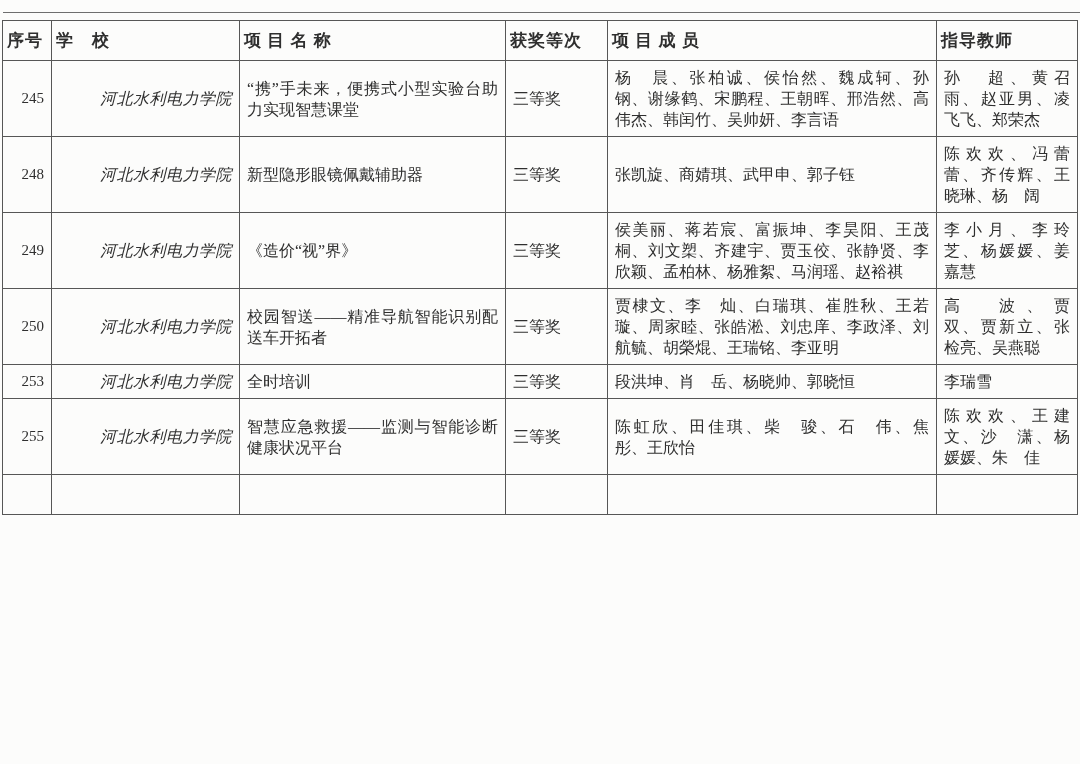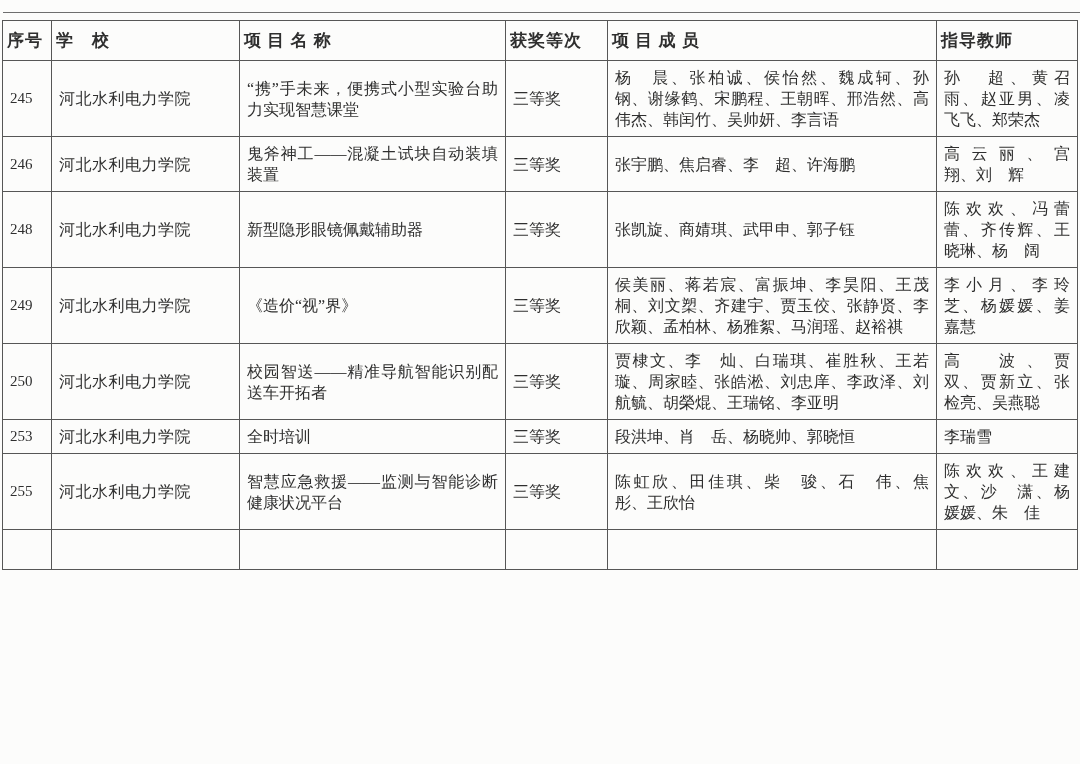"245" td.c-index { text-align: left -> right }
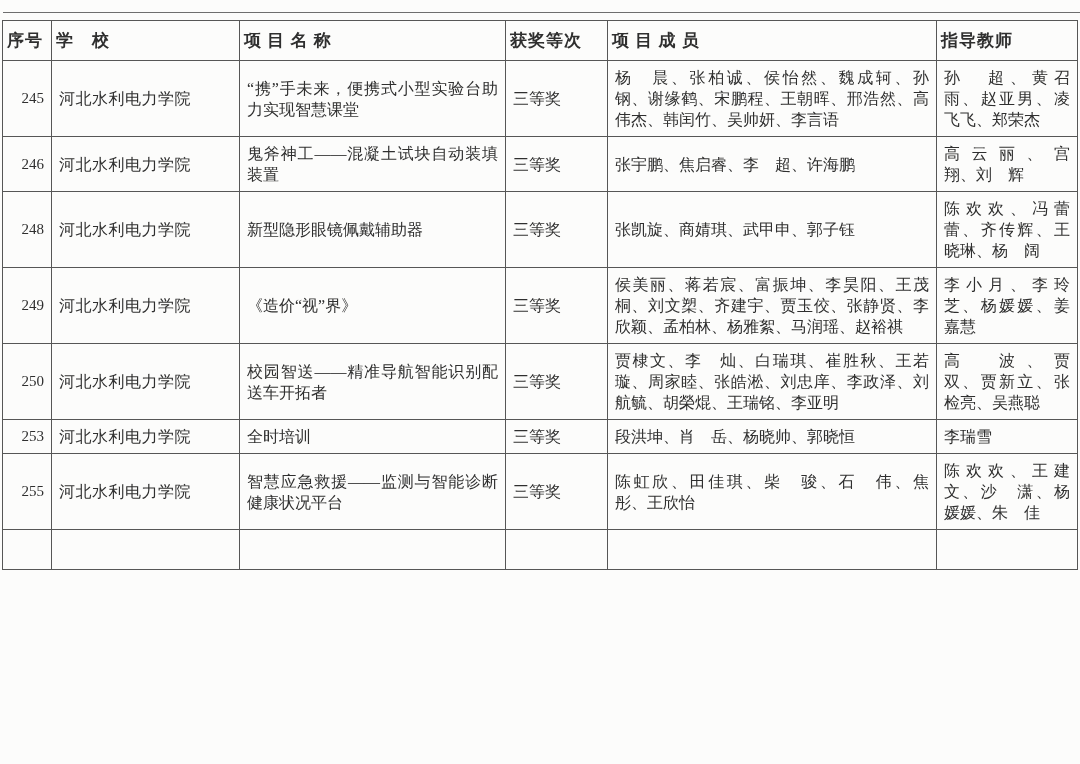"河北水利电力学院" td.c-school { font-style: none -> italic; text-align: left -> right }
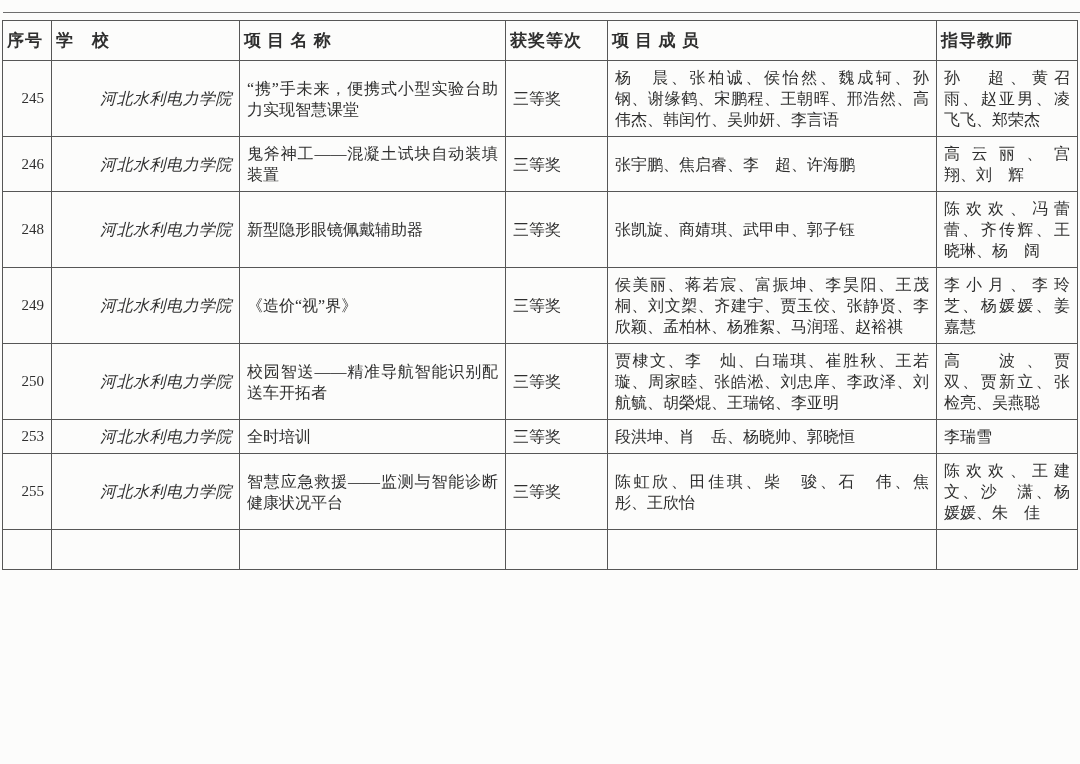"246" tr { html: <tr> <td>246</td> <td>河北水利电力学院</td> <td>鬼斧神工——混凝土试块自动装填装置</td> <td>三等奖</td> <td>张宇鹏、焦启睿、李 超、许海鹏</td> <td>高云丽、宫 翔、刘 辉</td> </tr> -> none }
